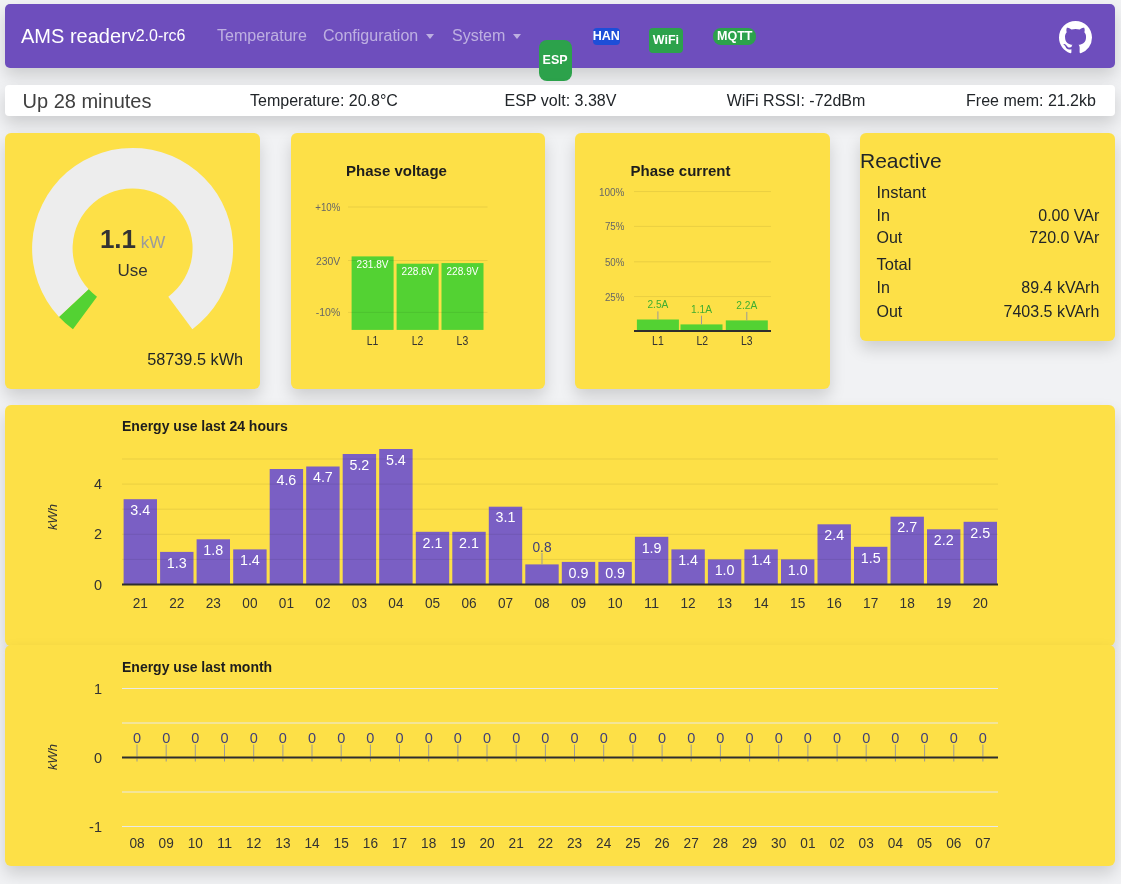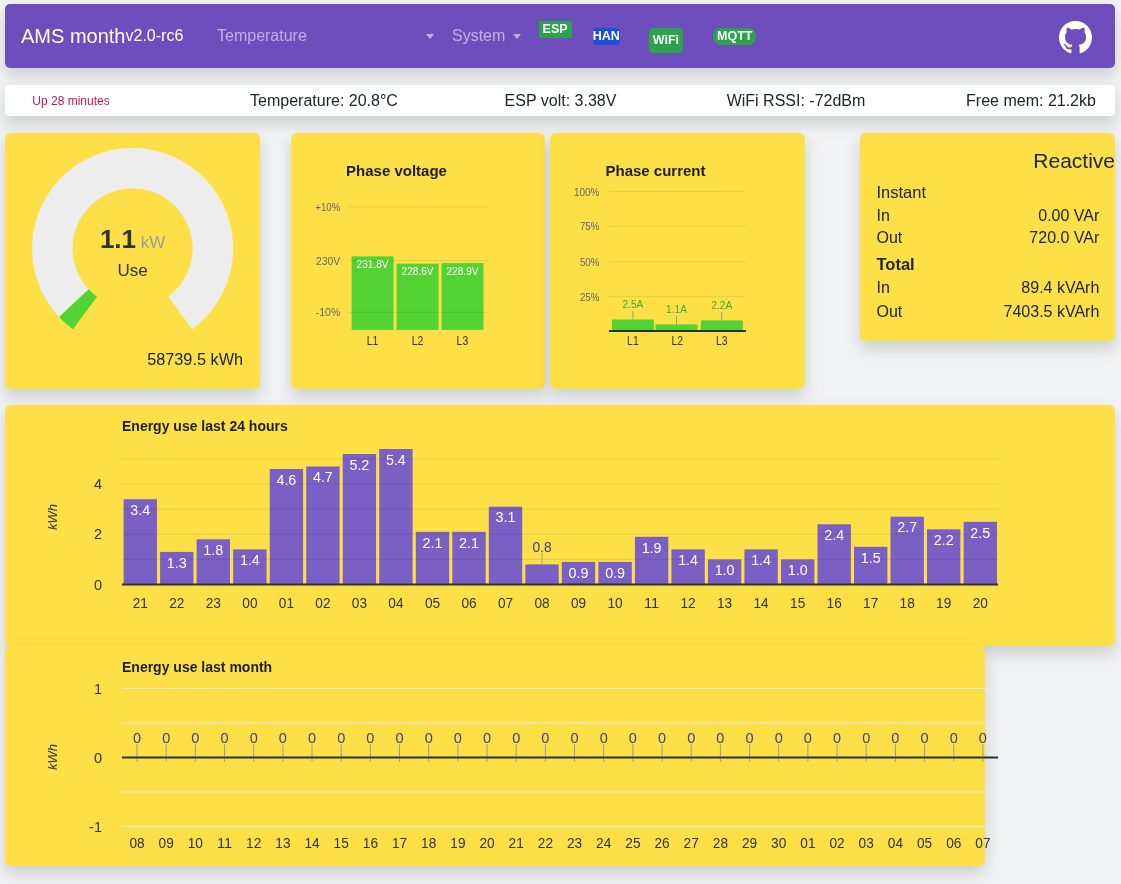"AMS month" span { text: month -> reader }
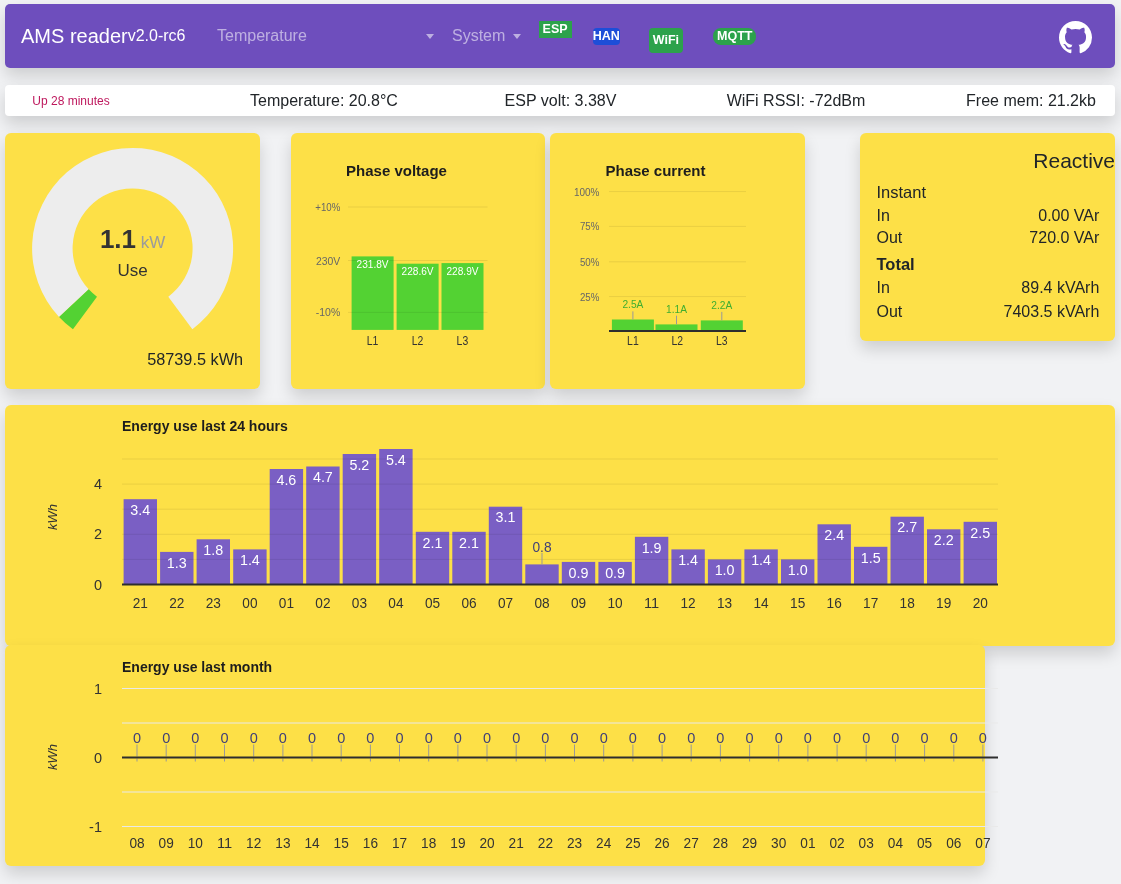"Configuration" span.nl { html: none -> <span>Configuration</span> }
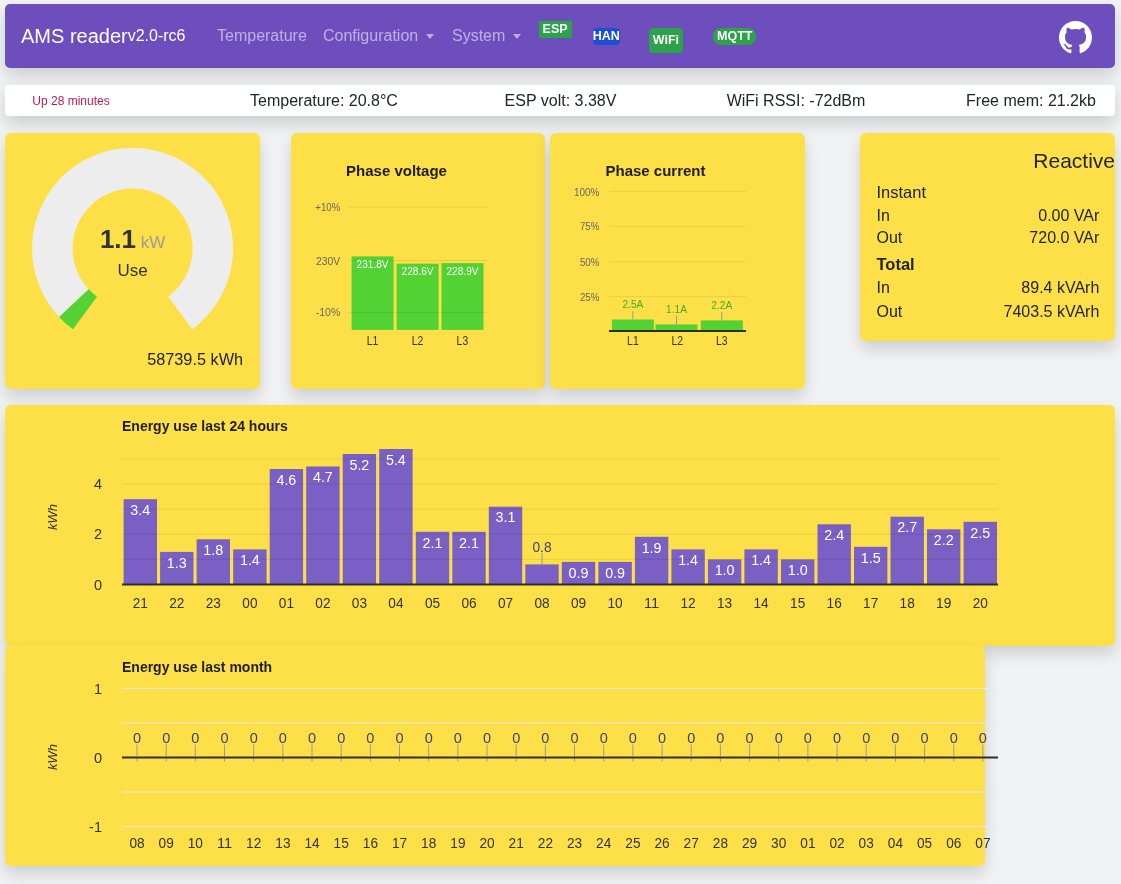"ESP" span { border-radius: 0 -> 8px; padding: 0 4px -> 12px 4px; top: 17px -> 36px }
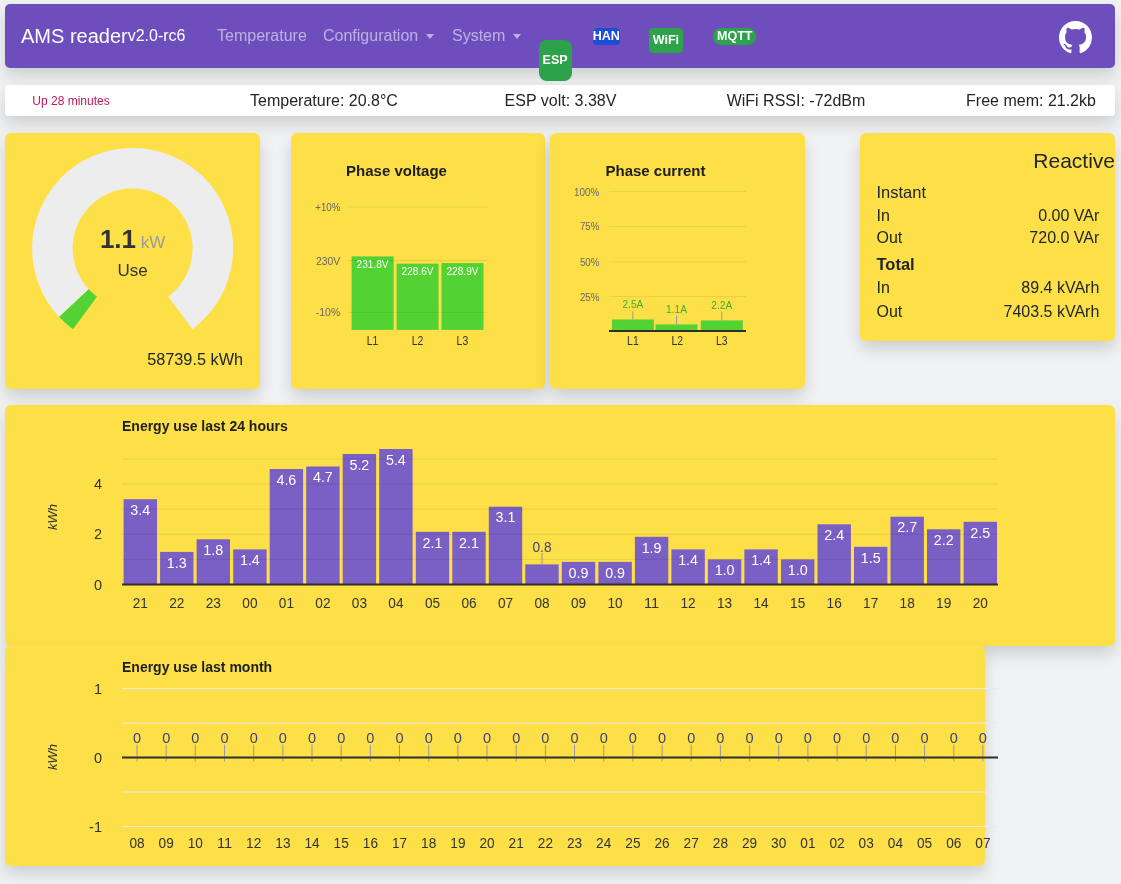"Up 28 minutes" span { color: #be185d -> #404040; font-size: 12px -> 20px; left: 66px -> 82px }
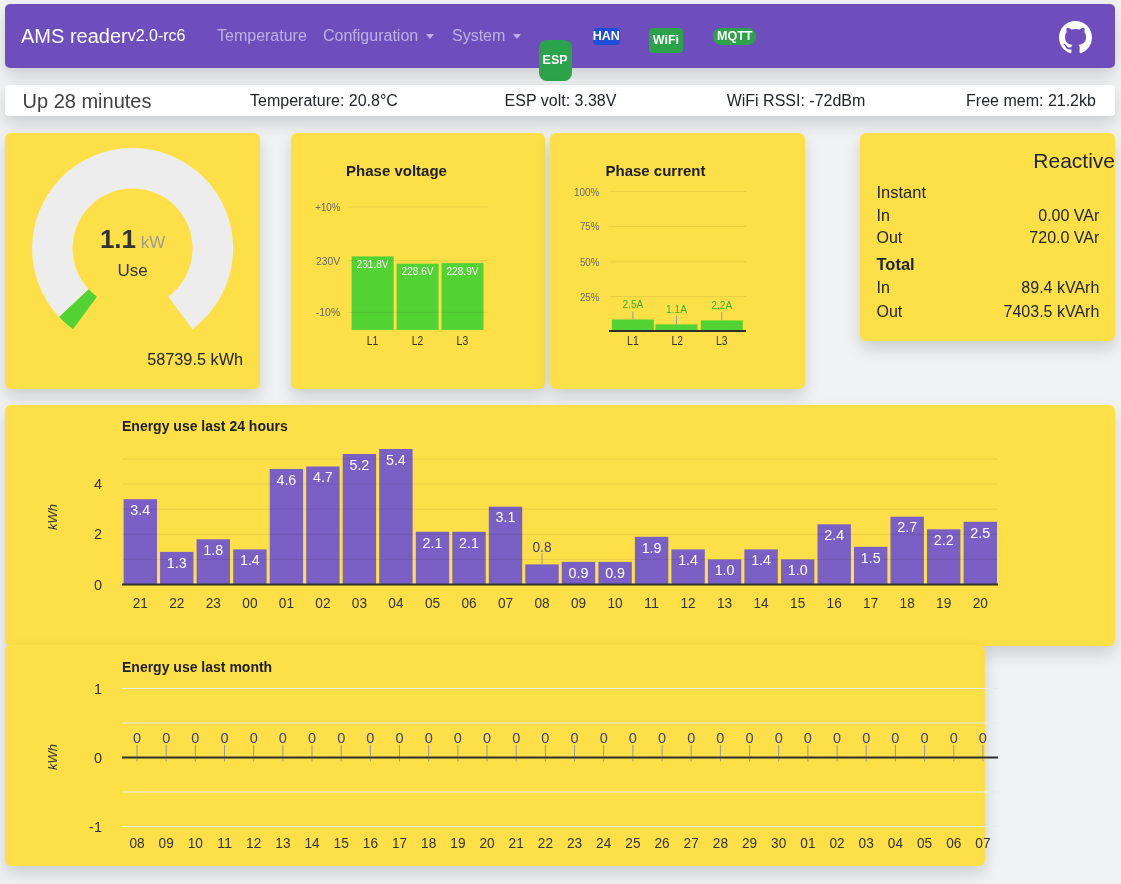"Phase current" div.card { left: 550px -> 575px }
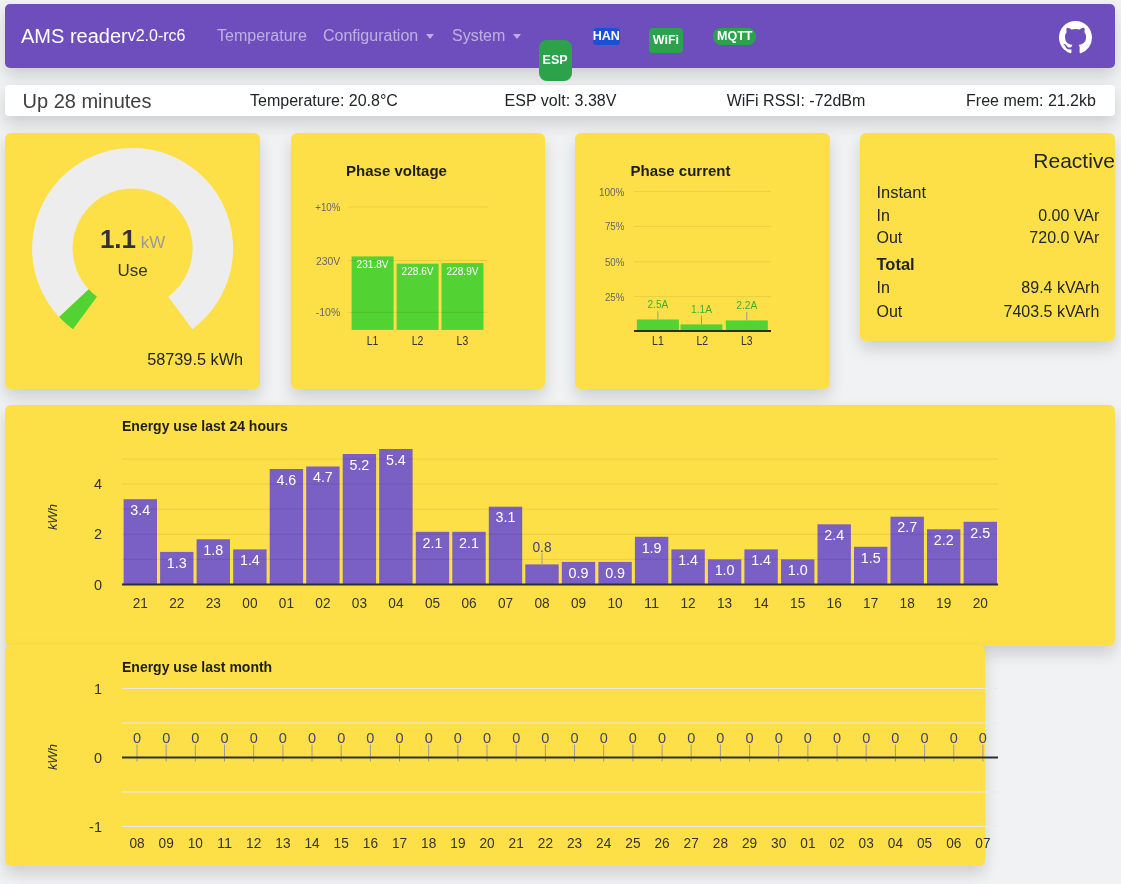"Reactive" div { text-align: right -> left }
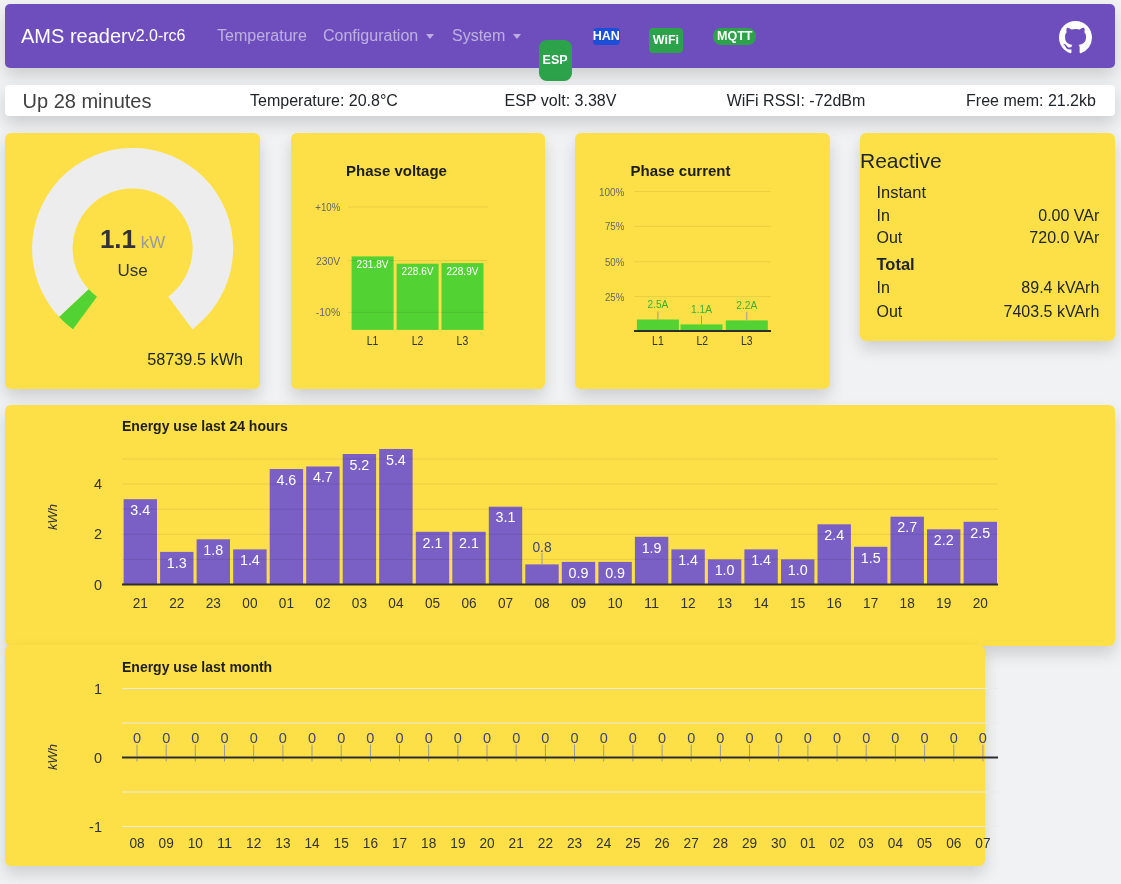"Total" div { font-weight: bold -> normal }
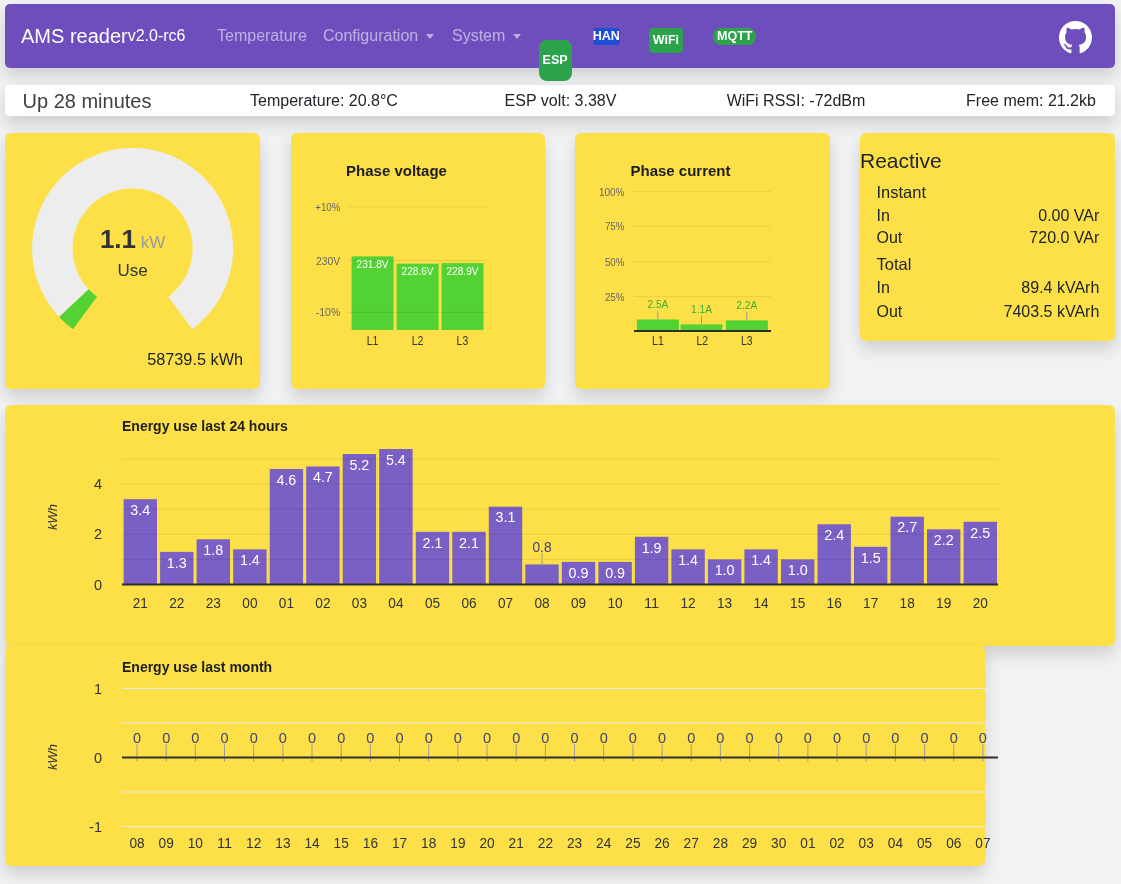"Energy use last month" div.card { width: 980px -> 1110px }
